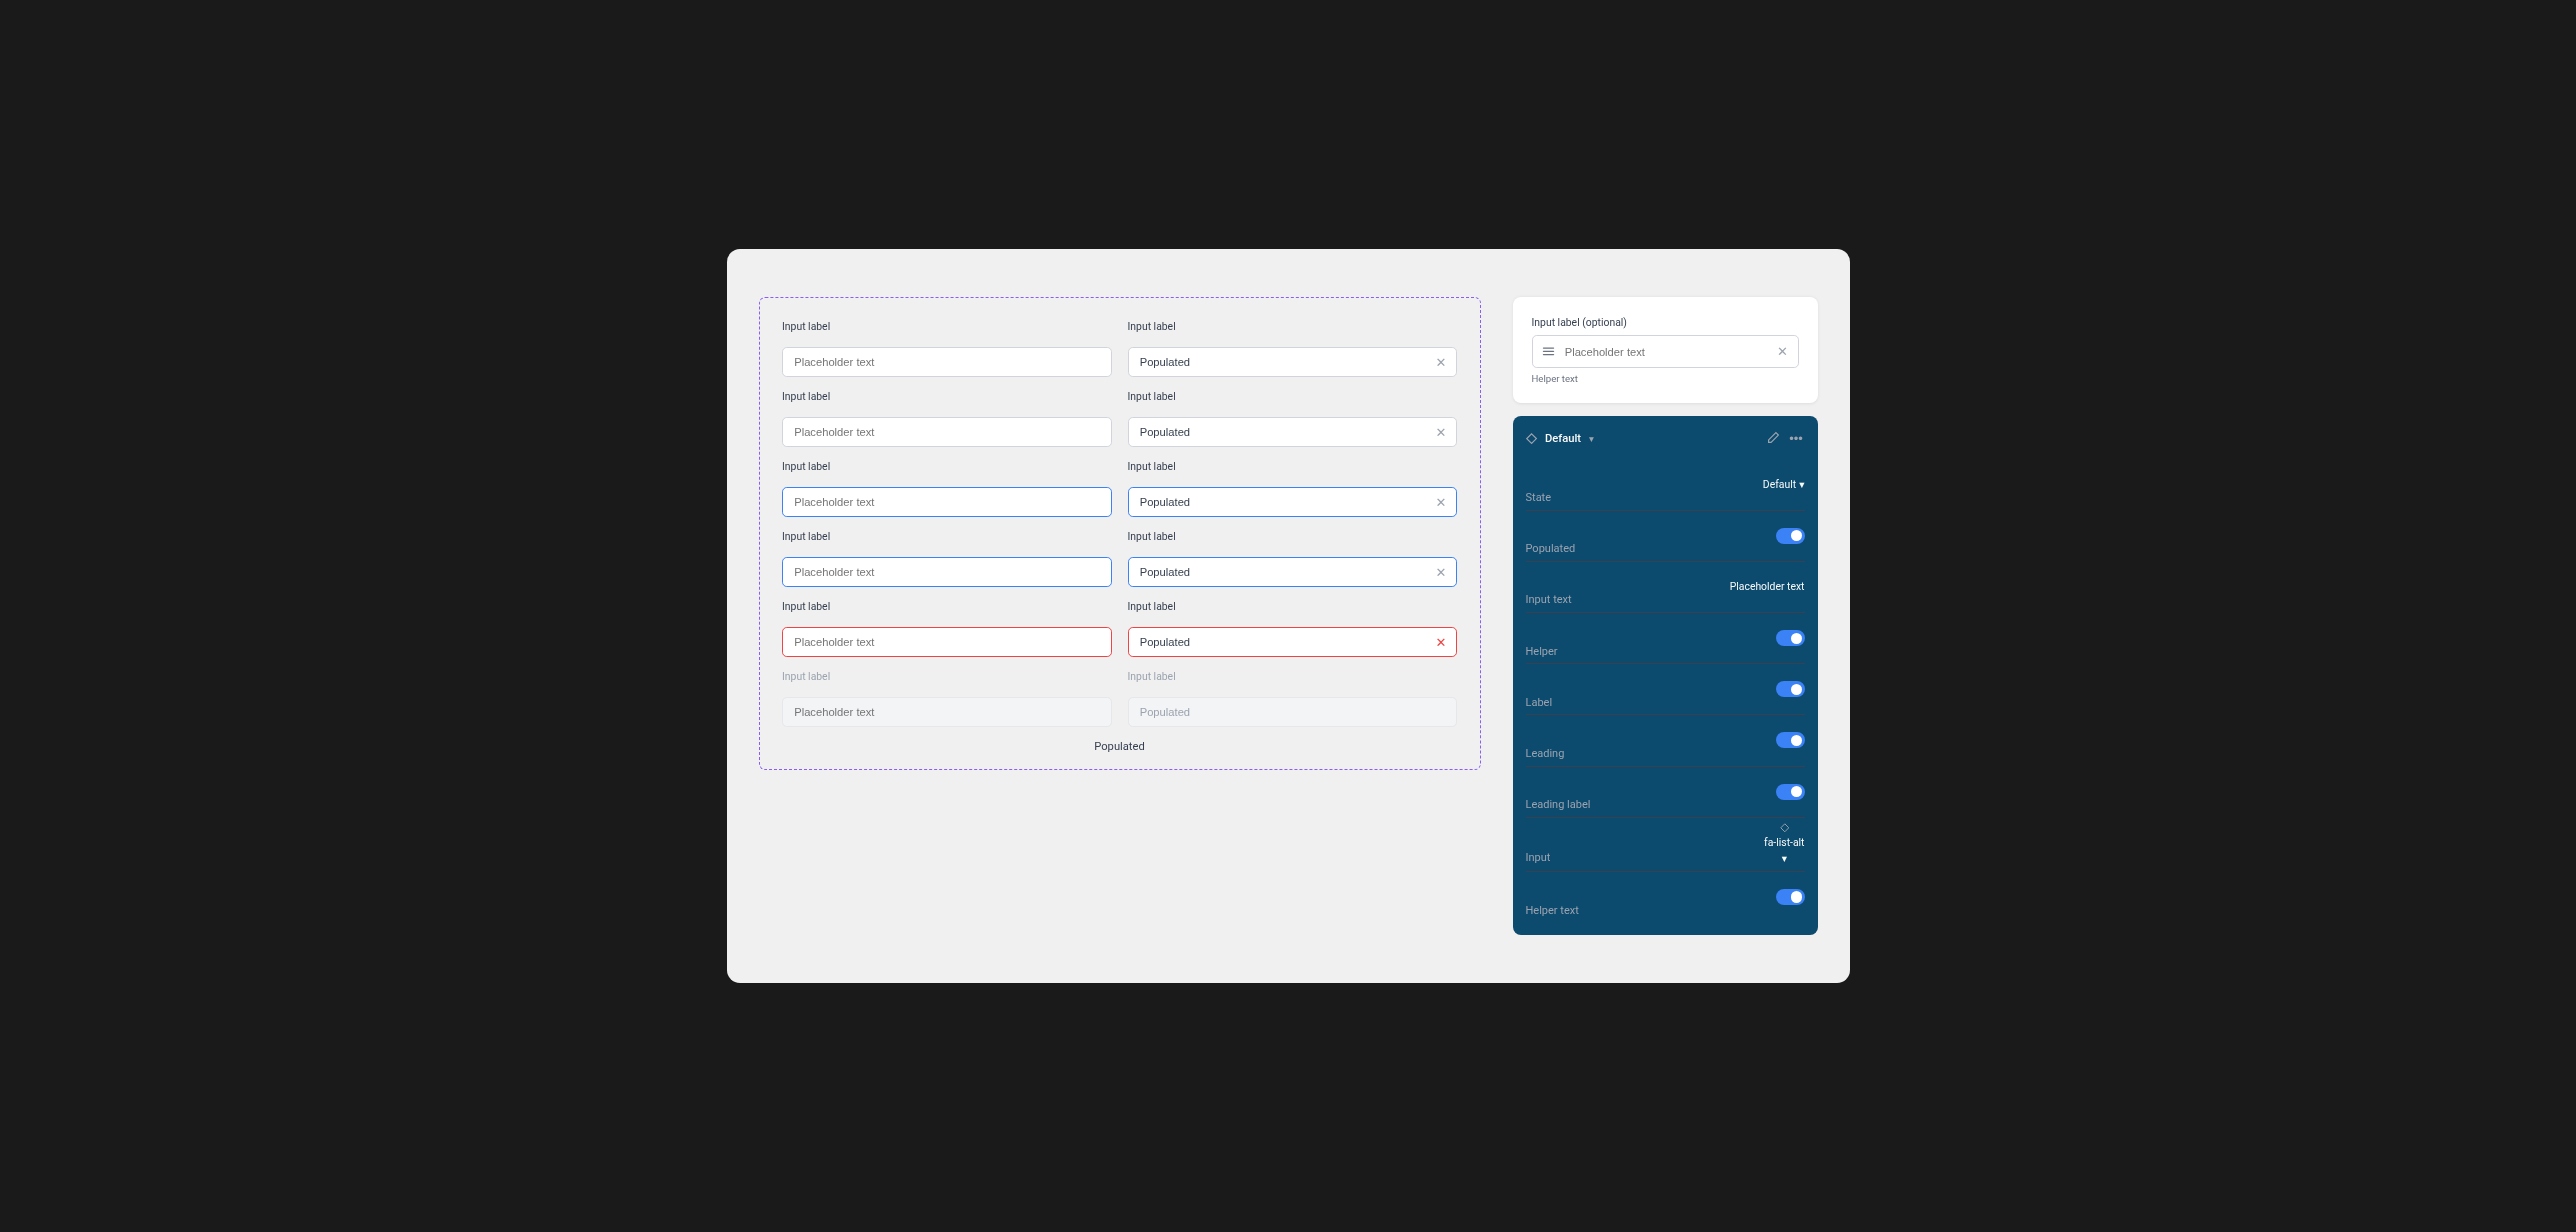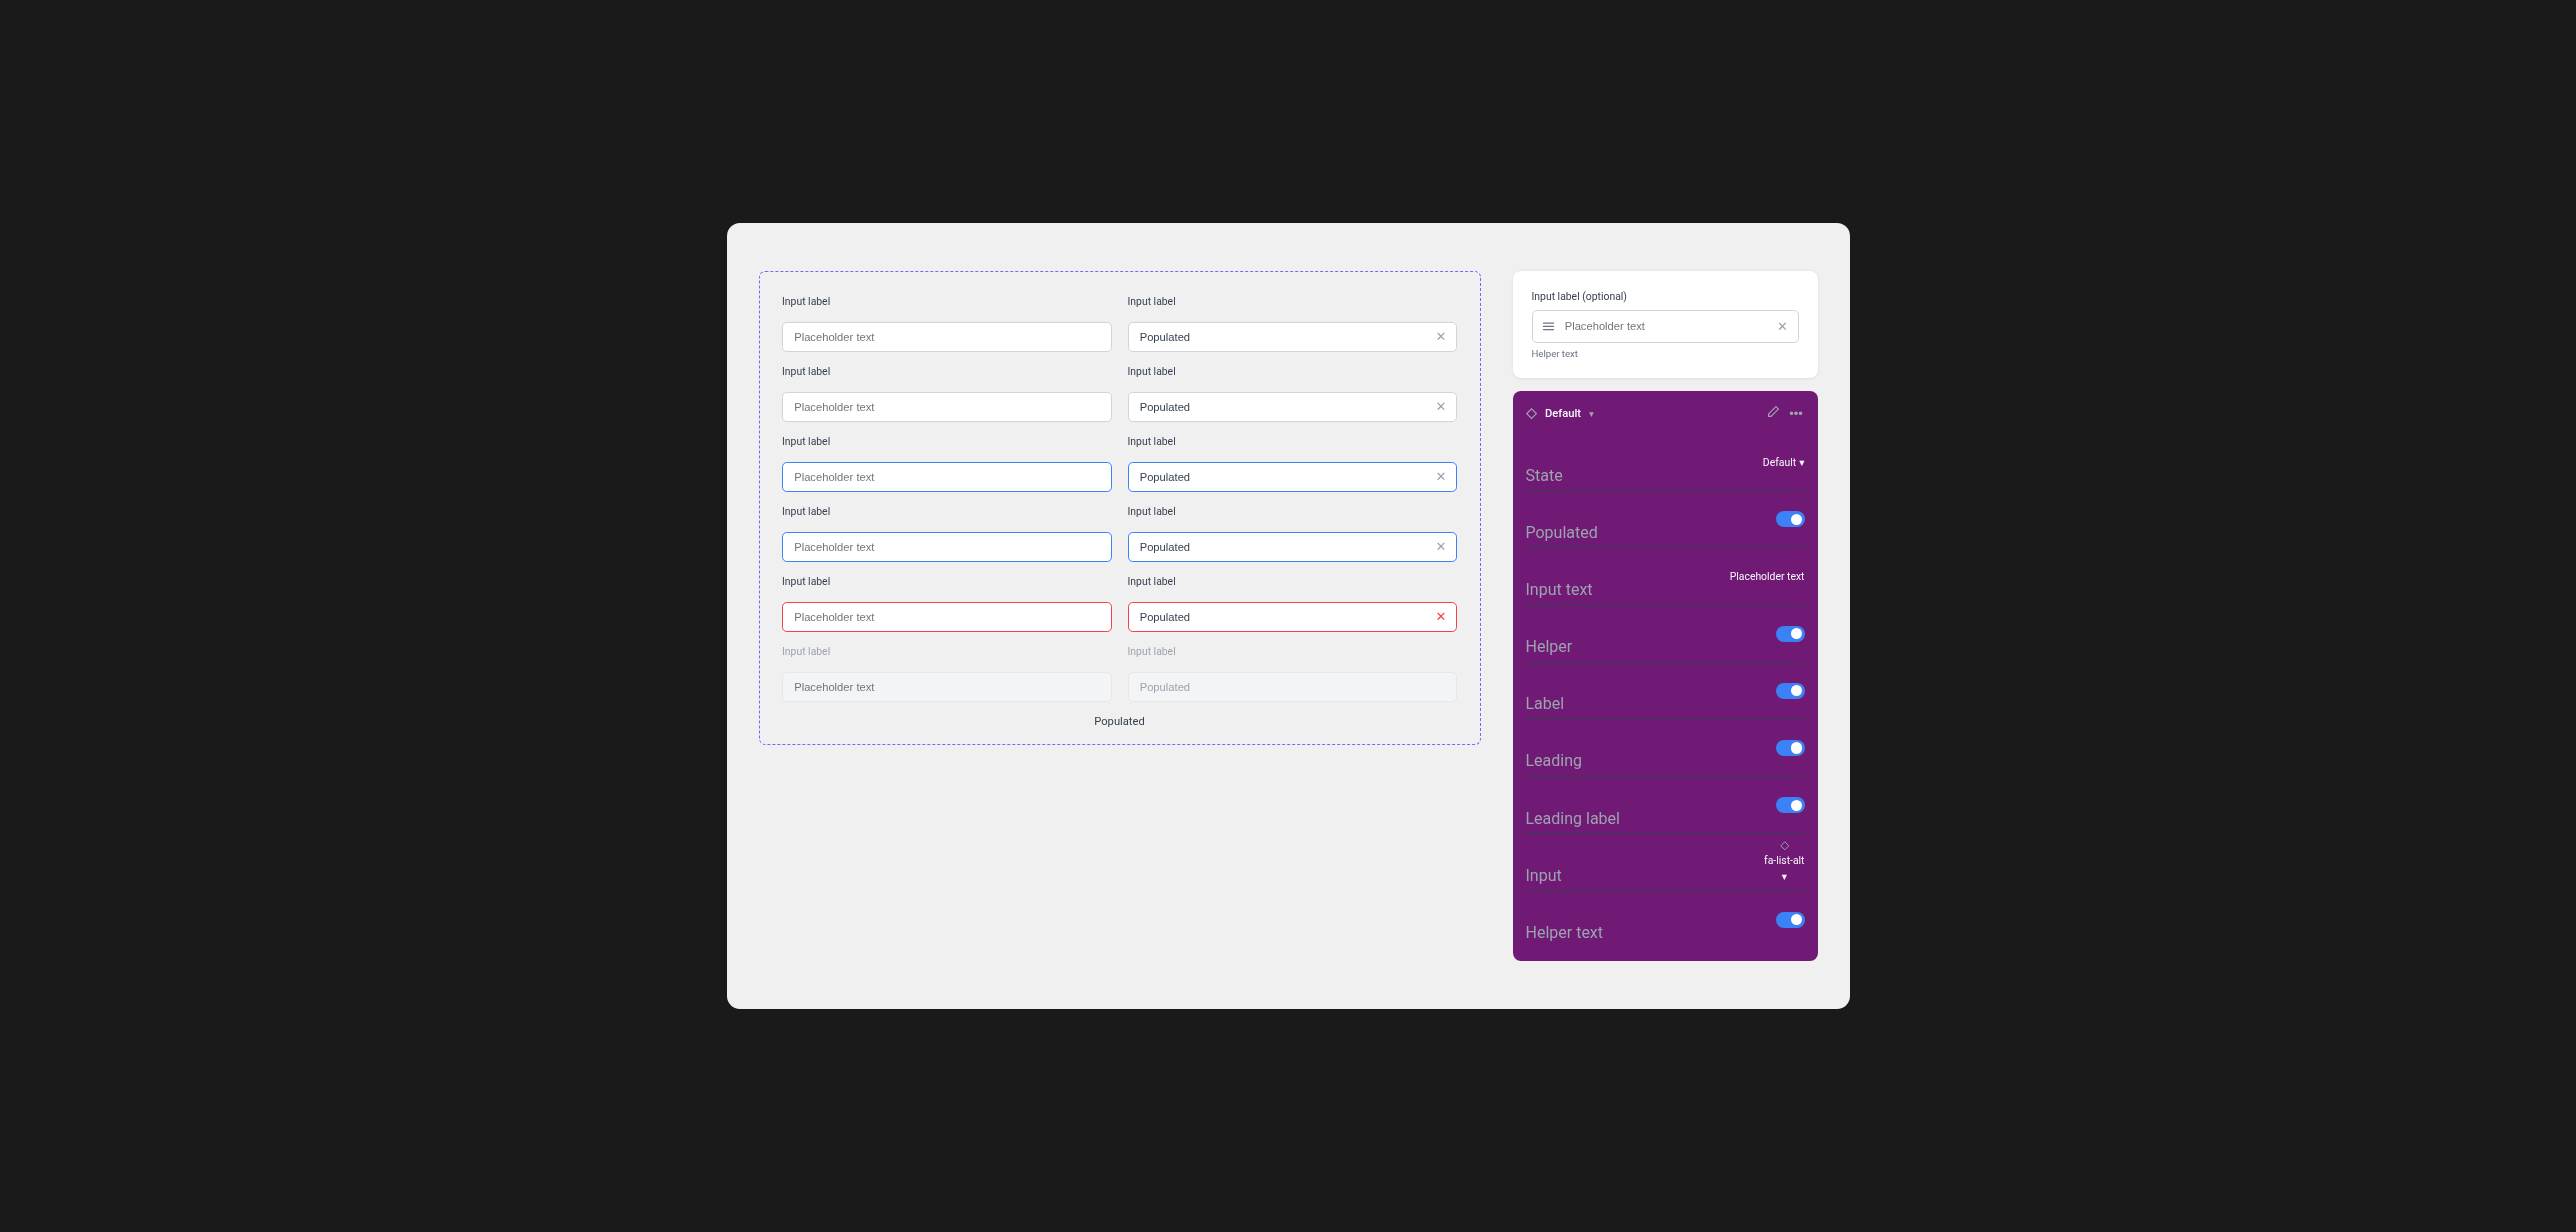"Default" .dark-panel { background: #701a75 -> #0c4a6e }
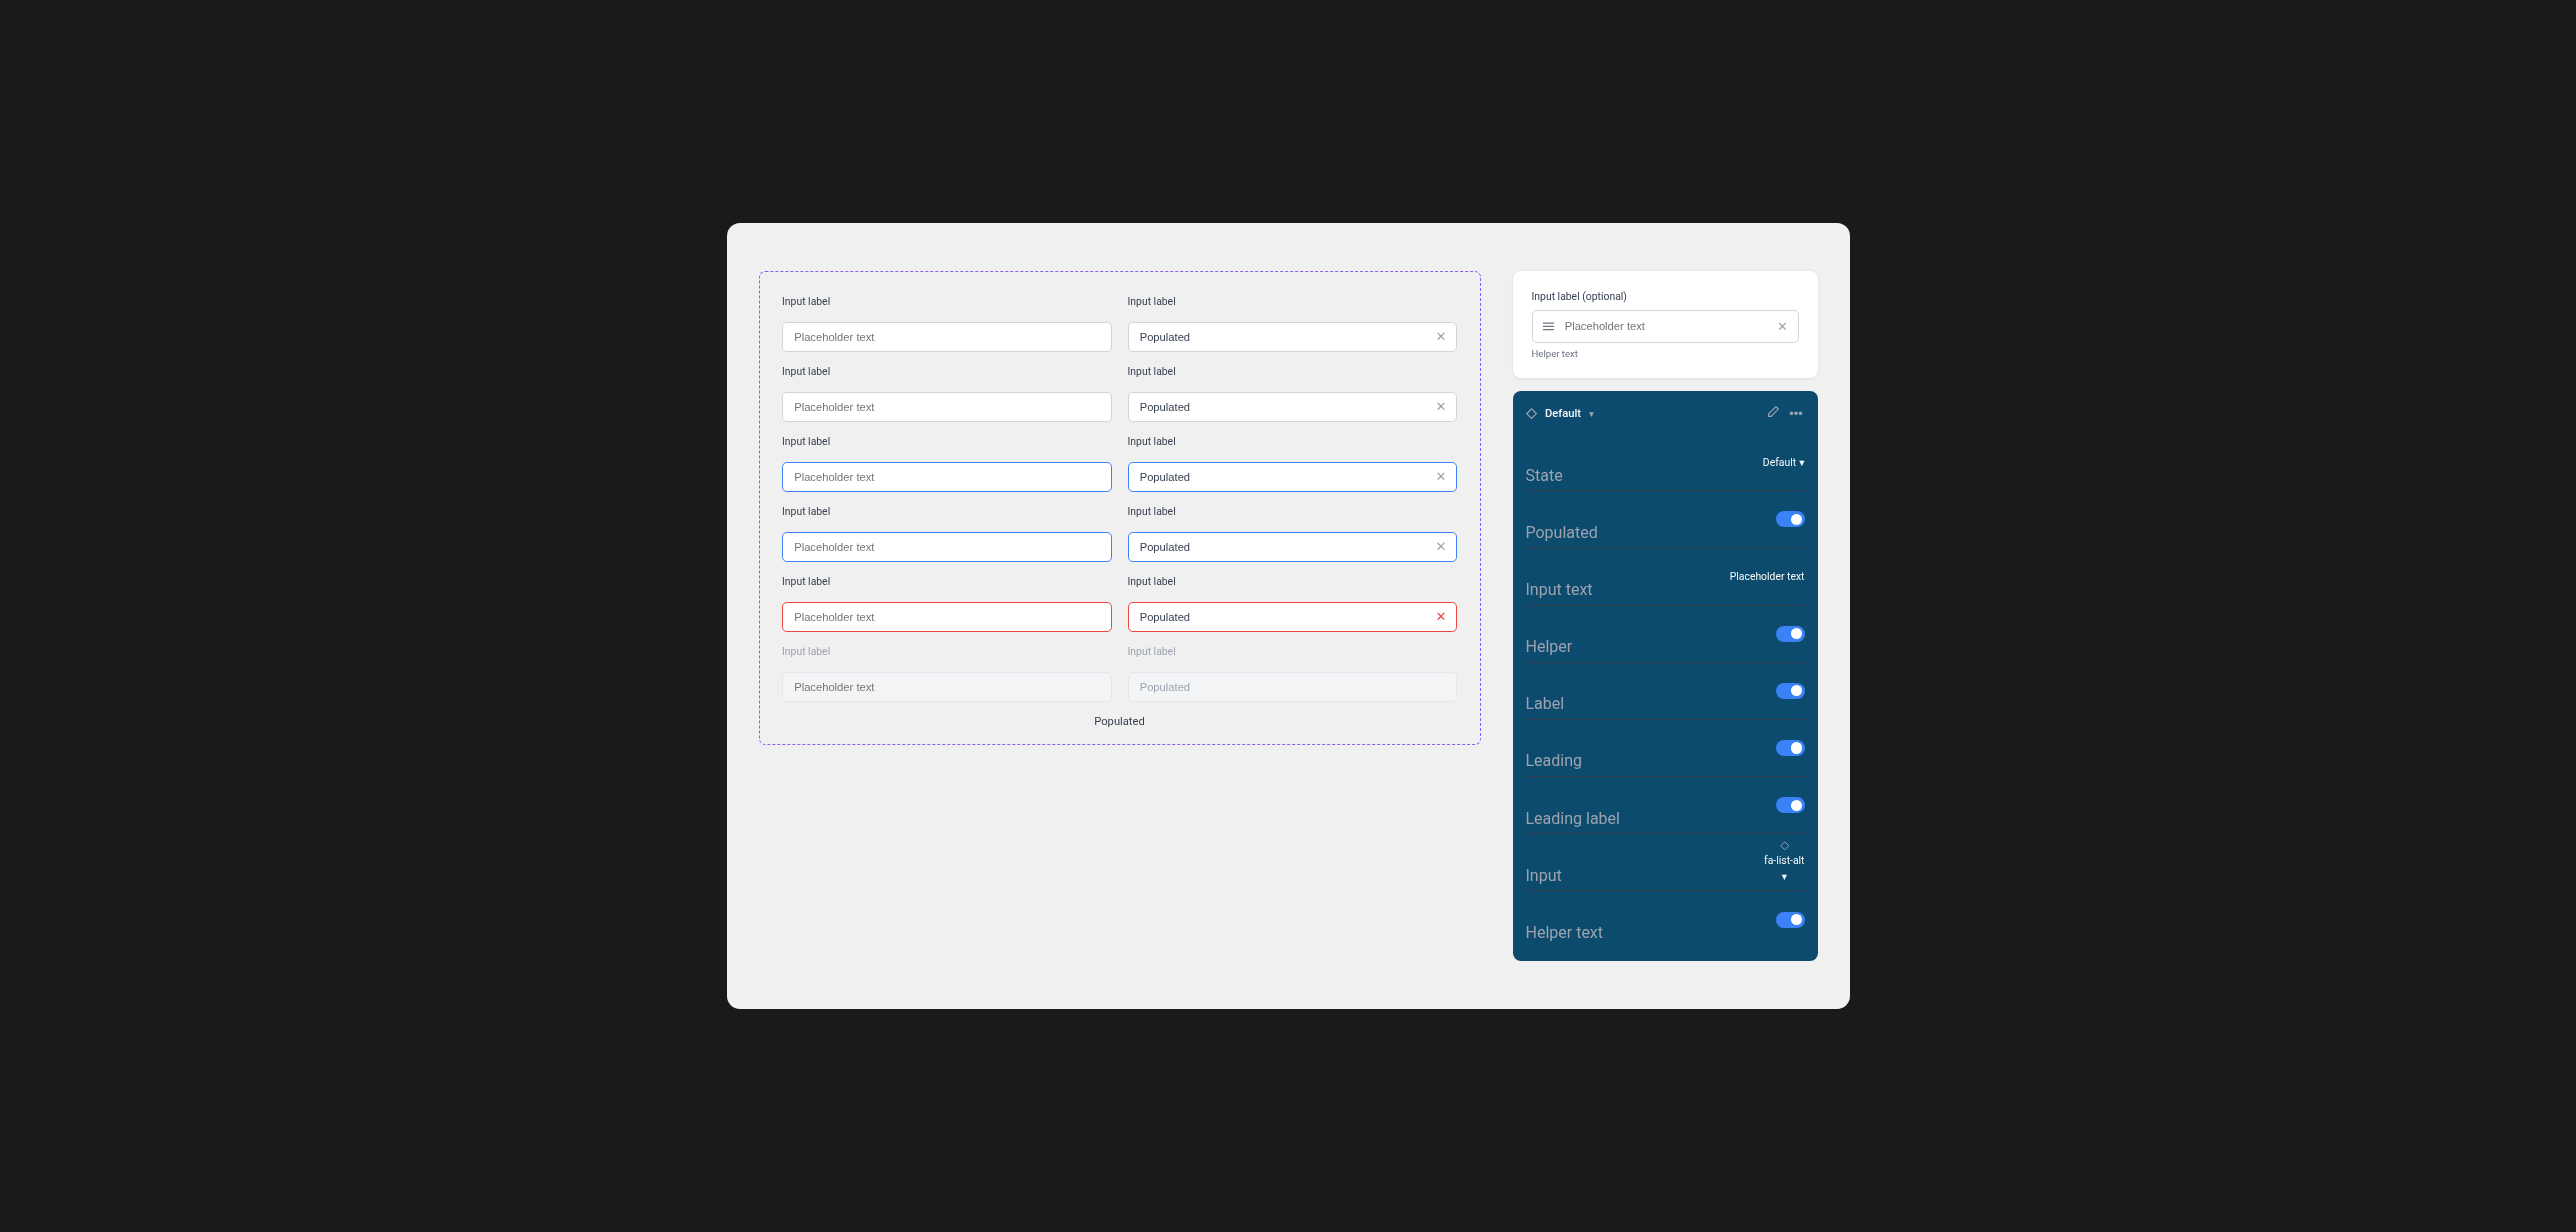"State" .config-label { font-size: 16px -> 11px }
